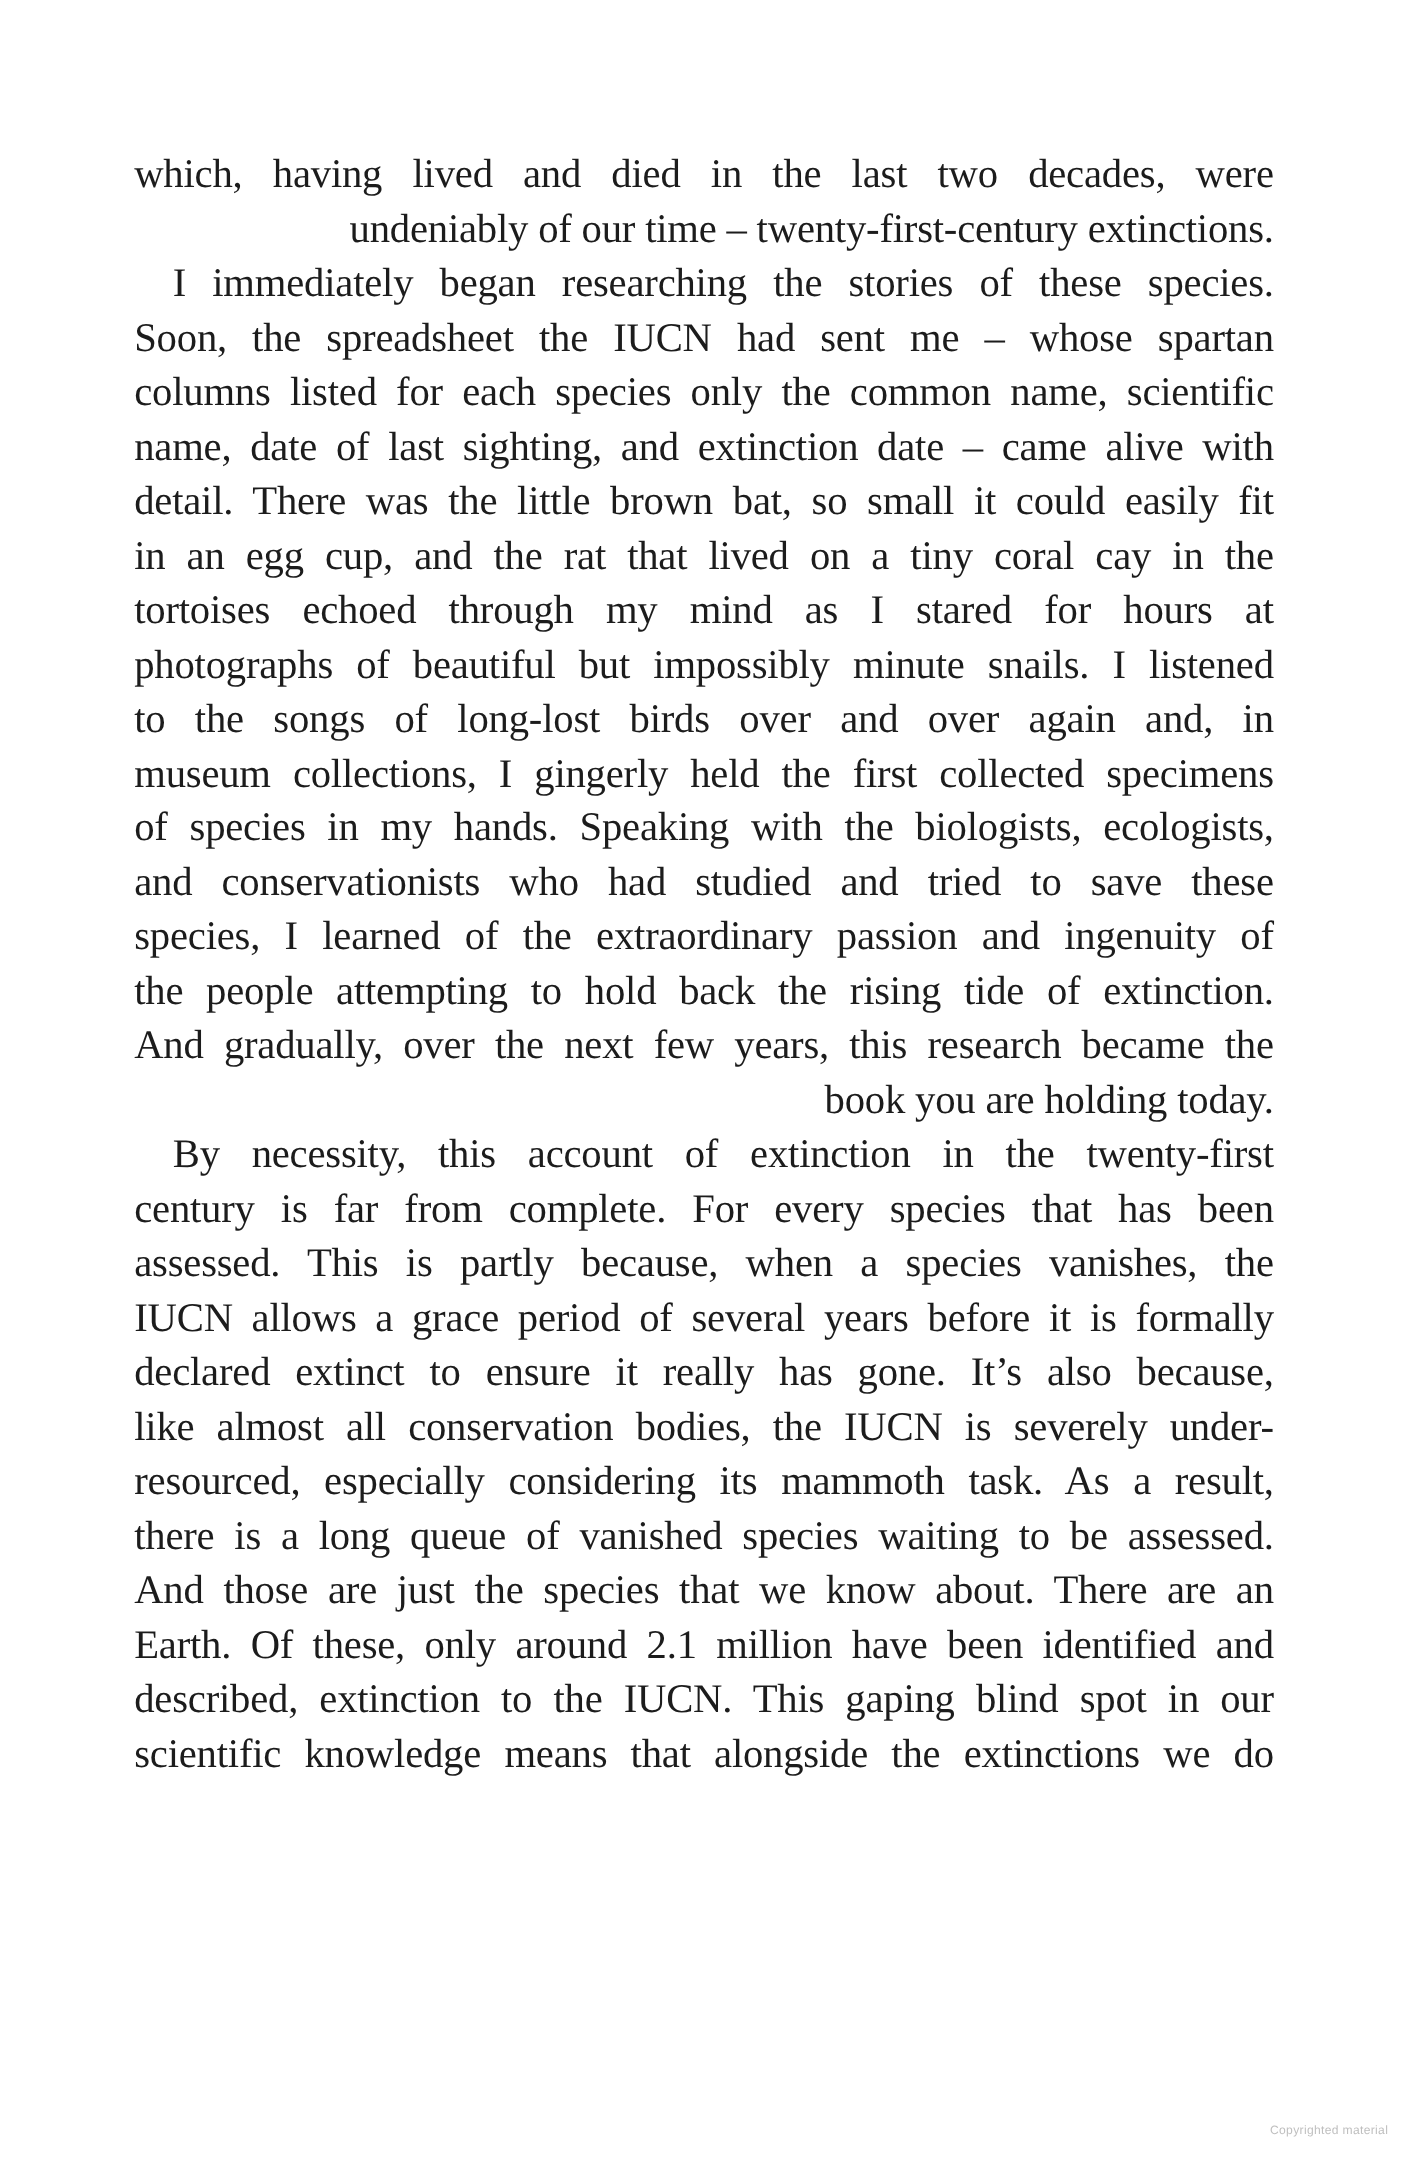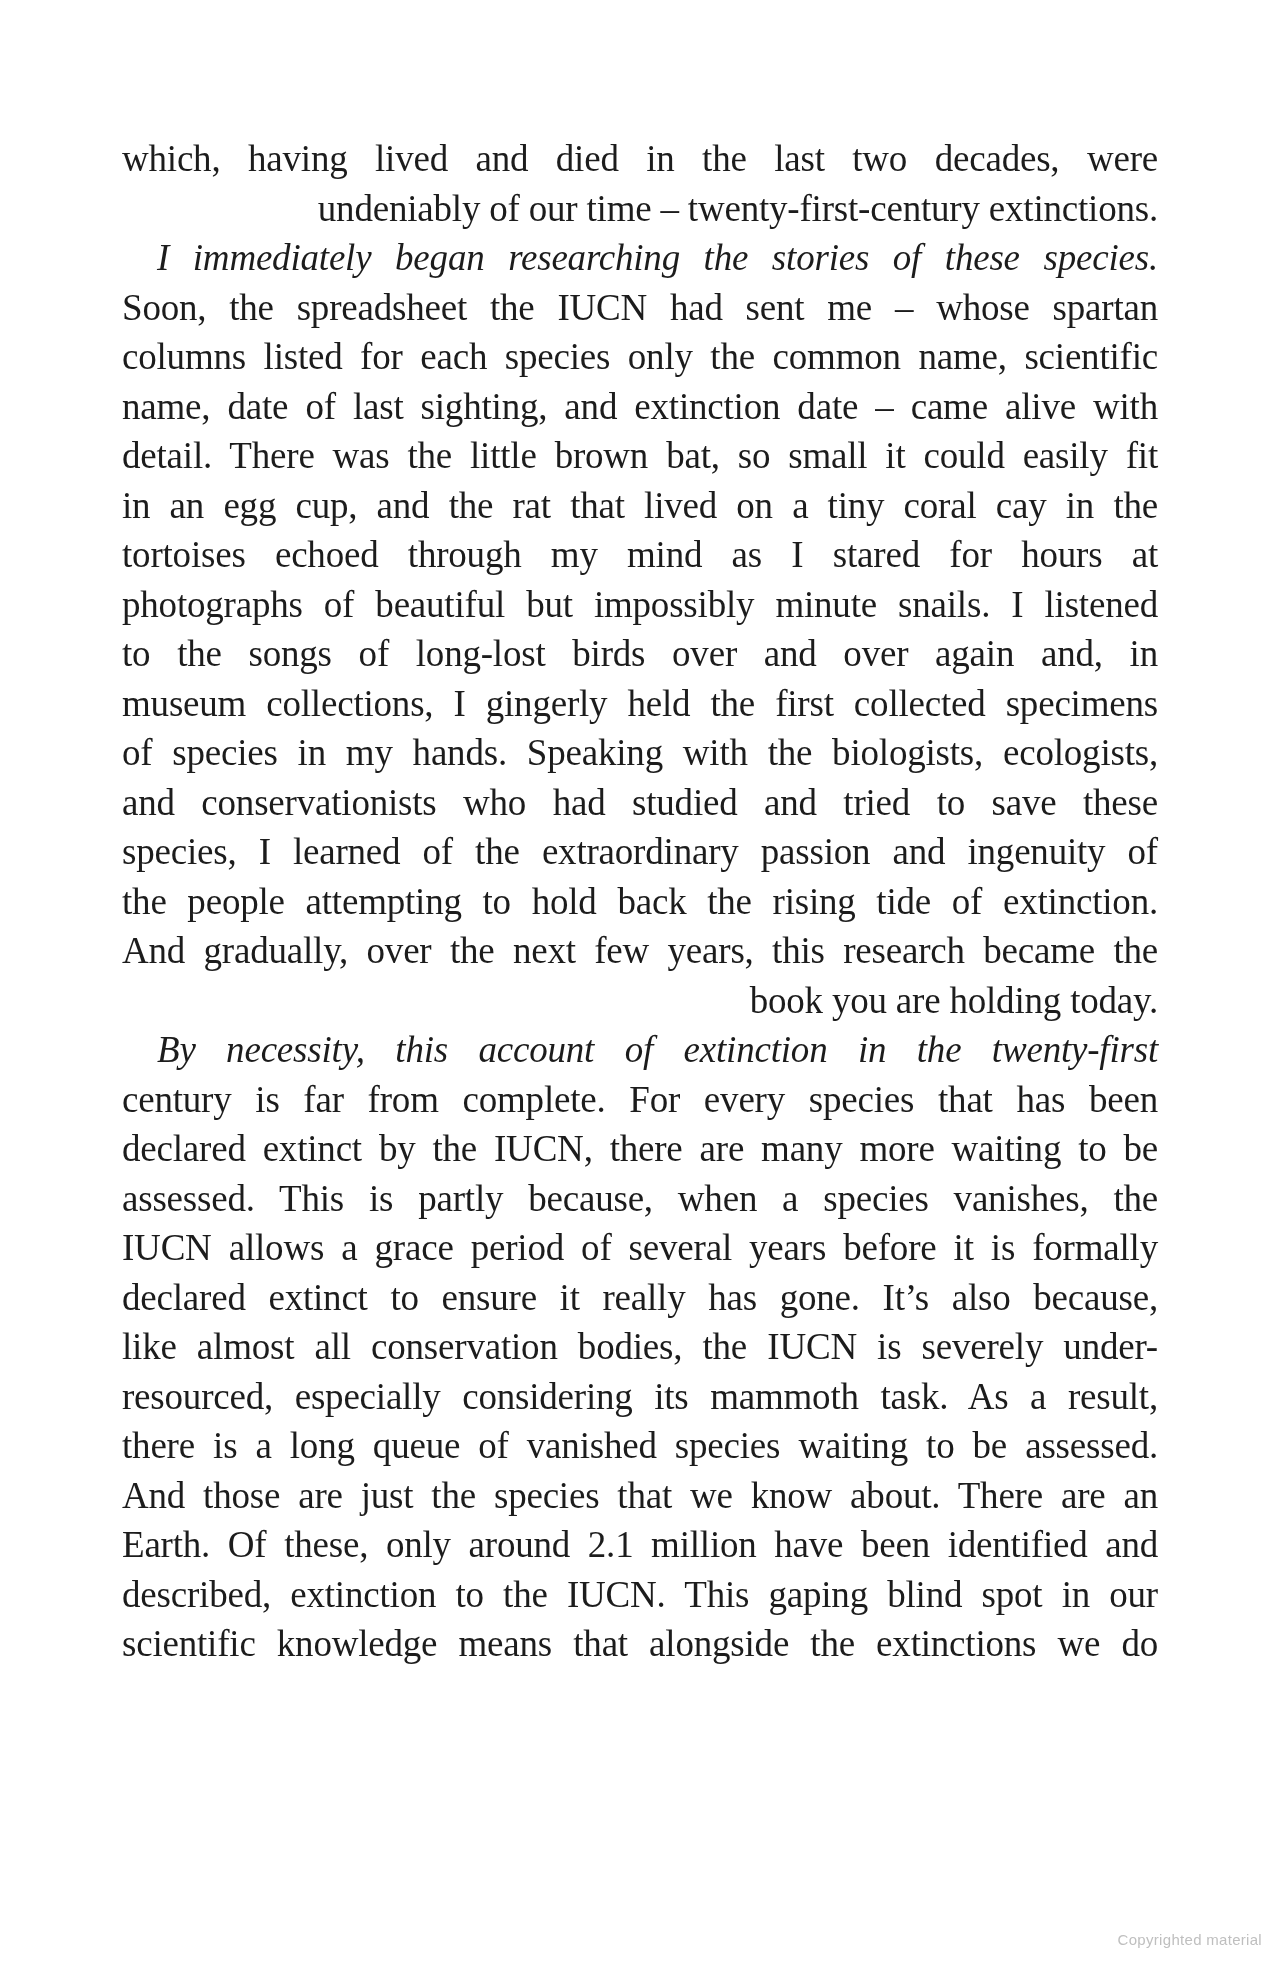"I immediately began researching the" .line.ind { font-style: italic -> none }
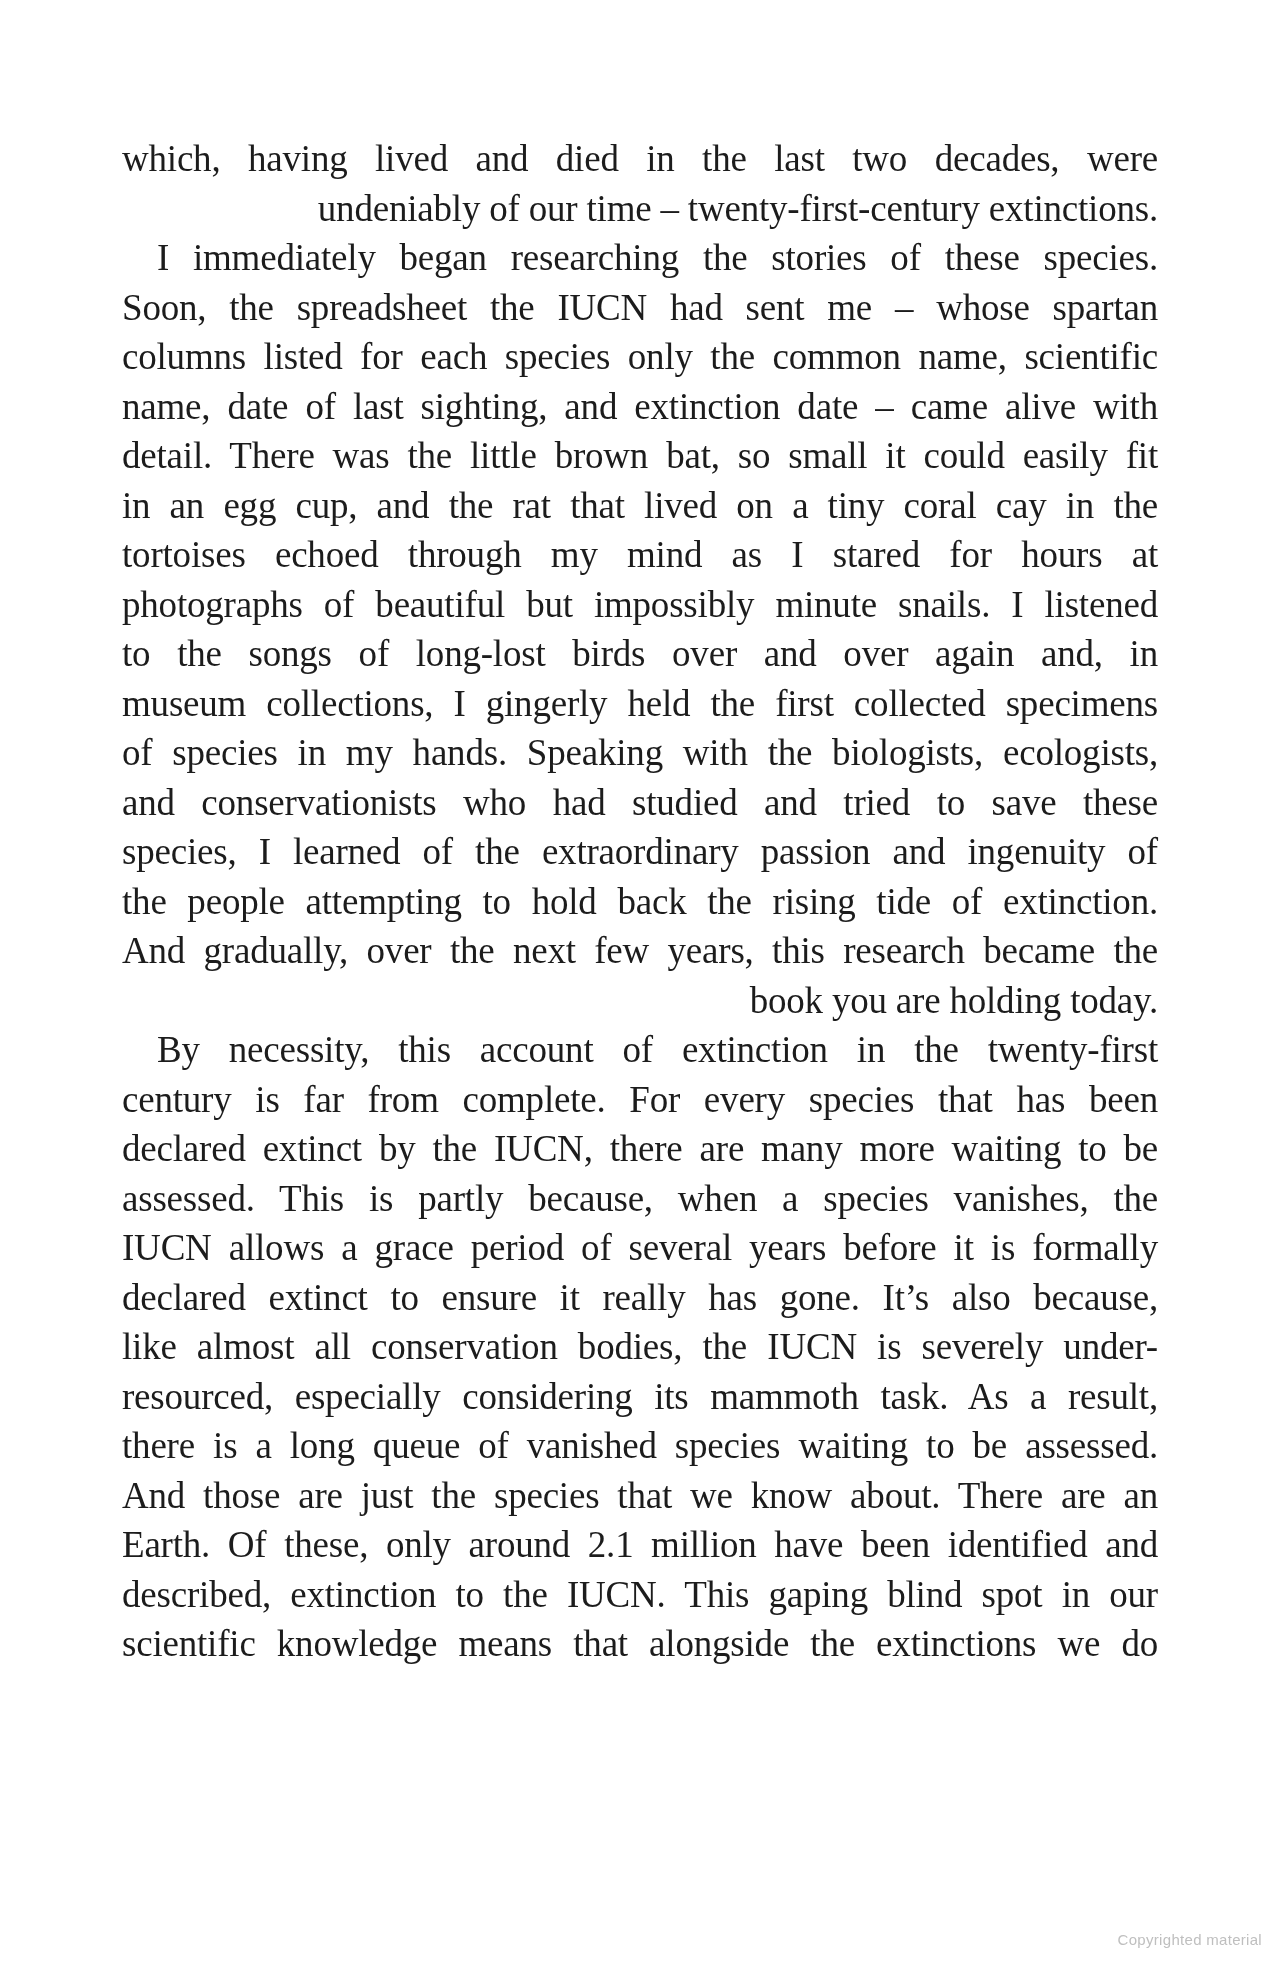"declared extinct by the IUCN," div.line { html: <div>declared extinct by the IUCN, there are many more waiting to be</div> -> none }
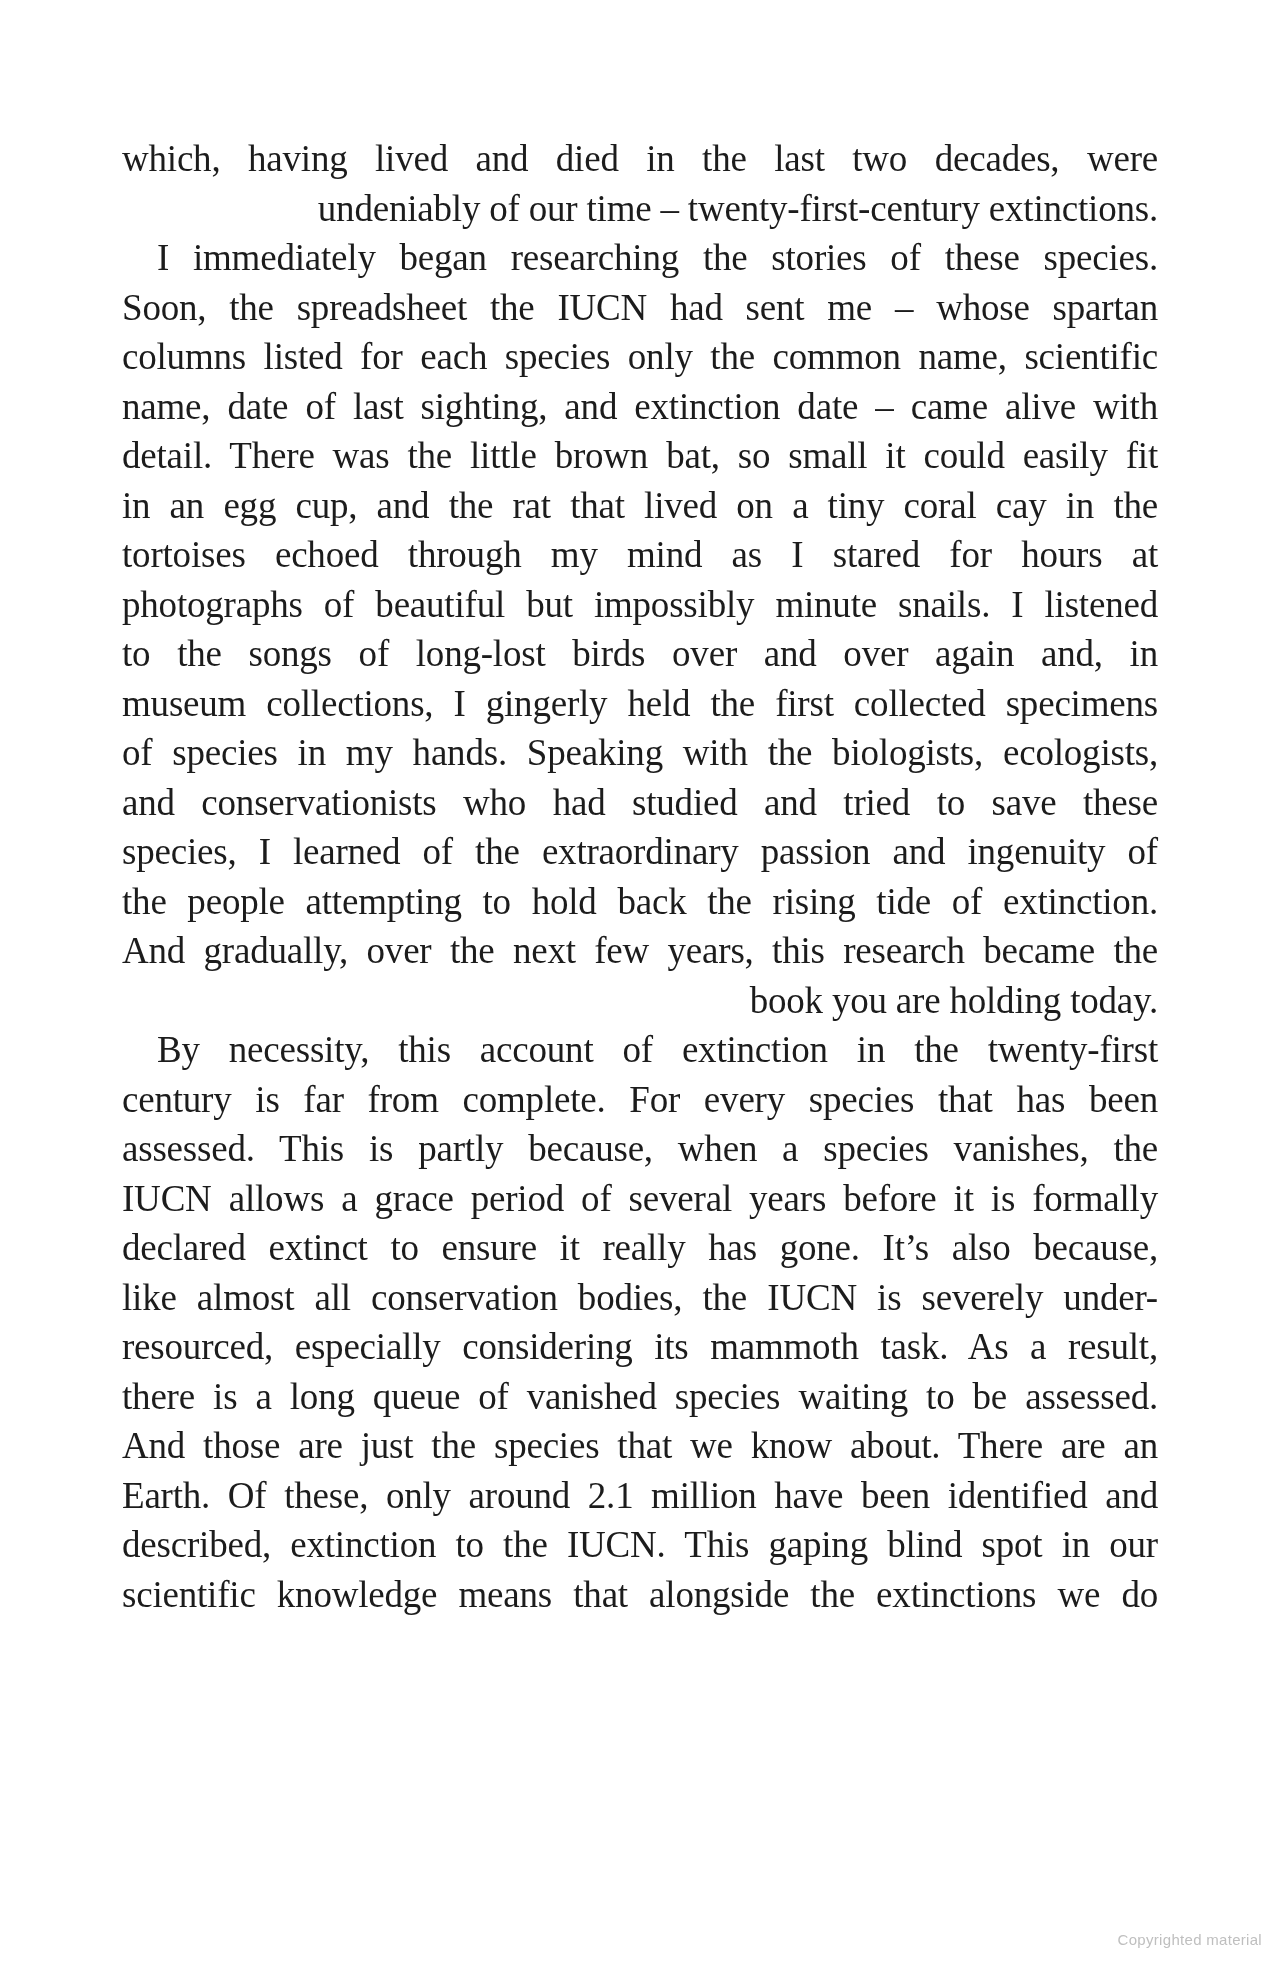"Copyrighted material" .watermark { font-size: 15px -> 11px }
